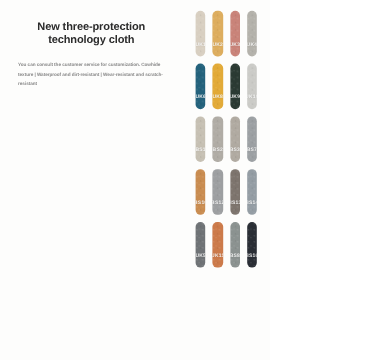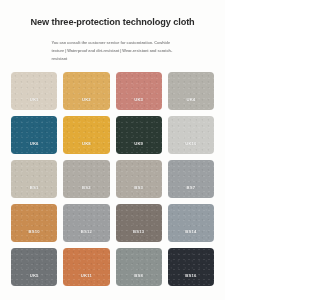"New three-protection technology cloth" .page { flex-direction: column -> none }
